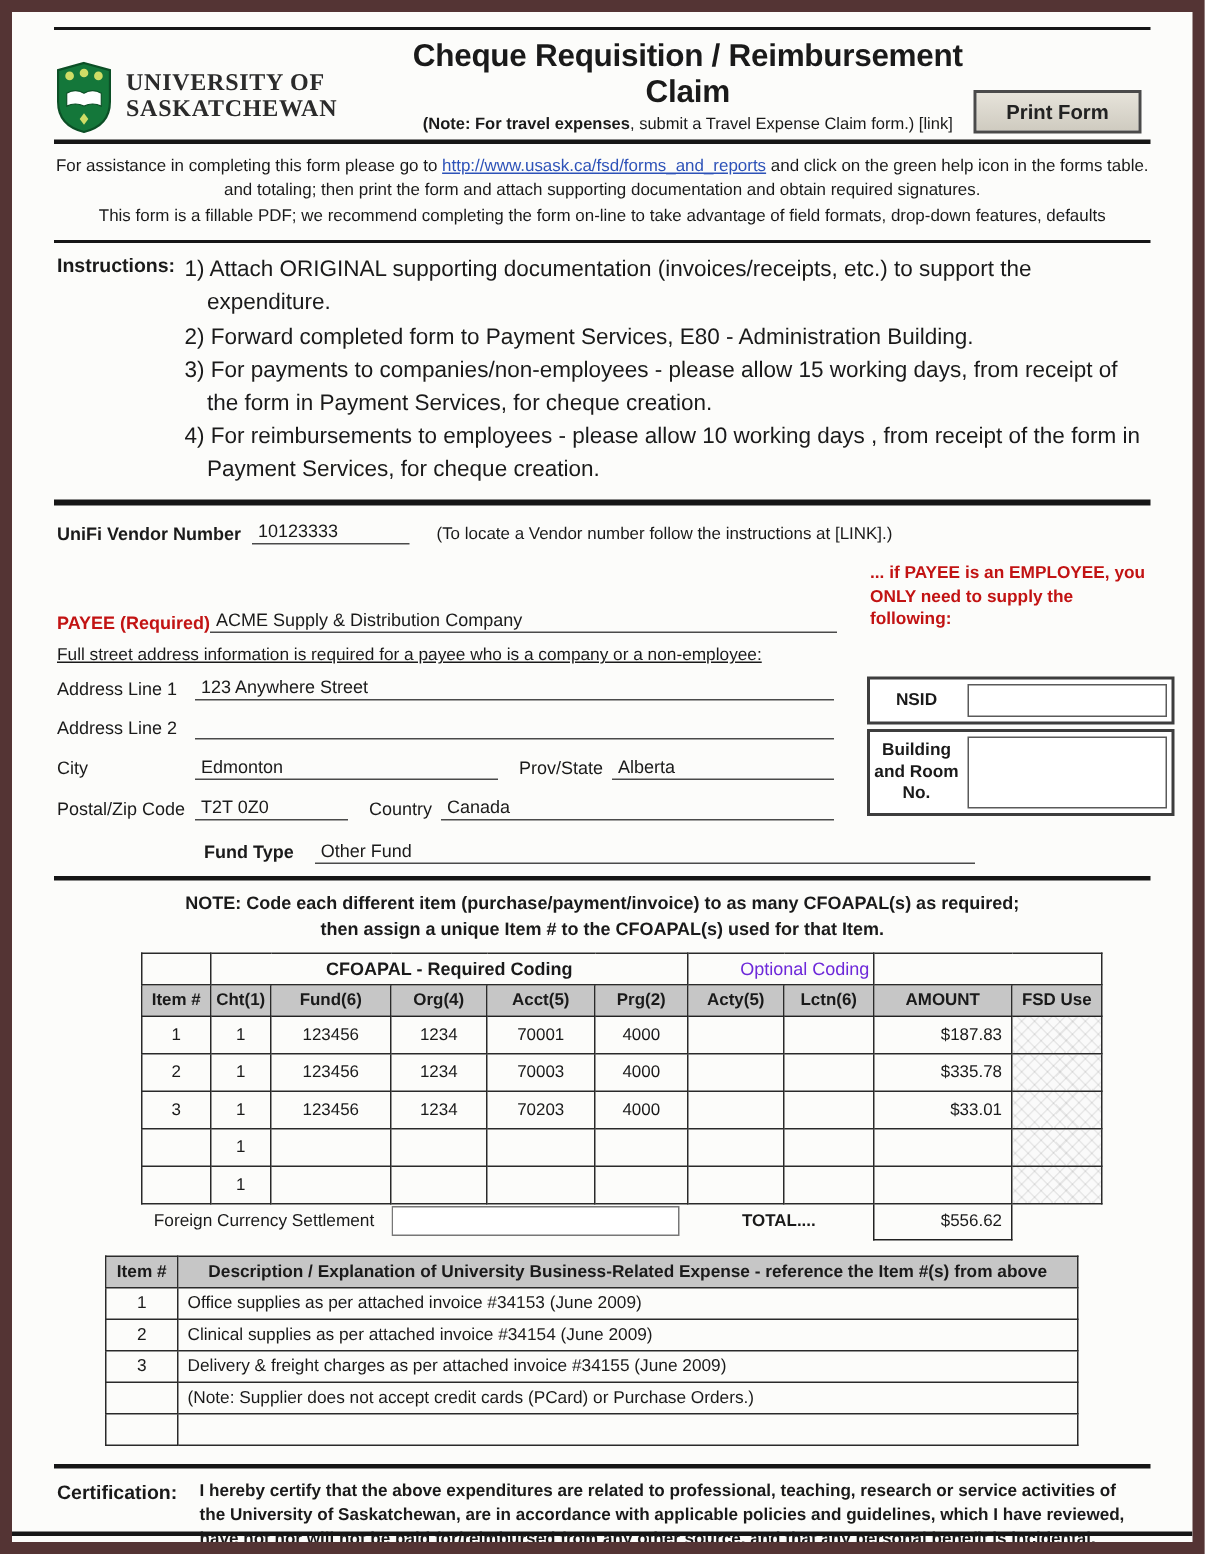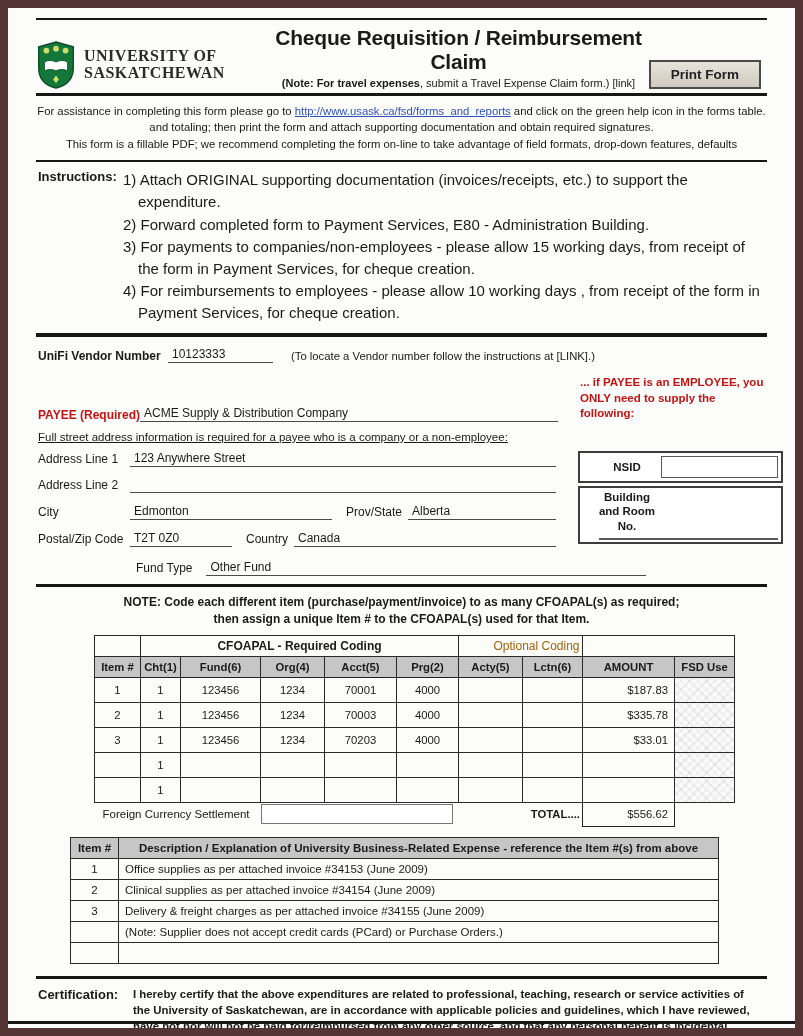"NSID" .emp-box { padding-left: 16px -> none }
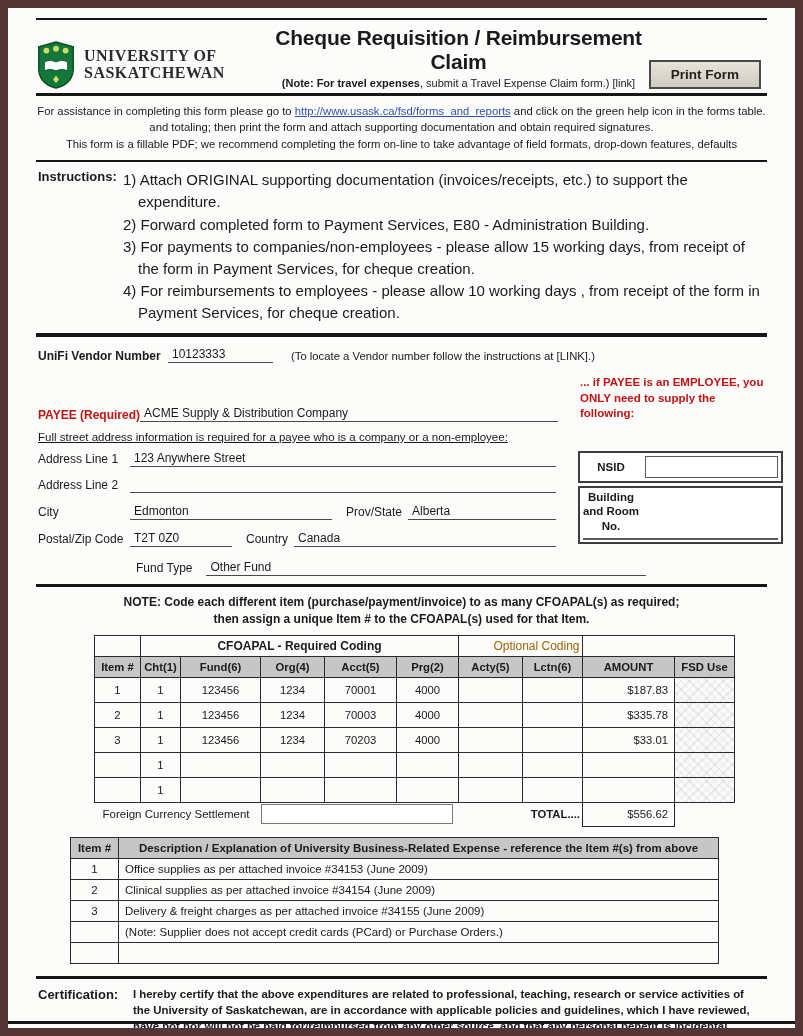"Building and Room No." .bldg-box { flex-direction: column -> none }
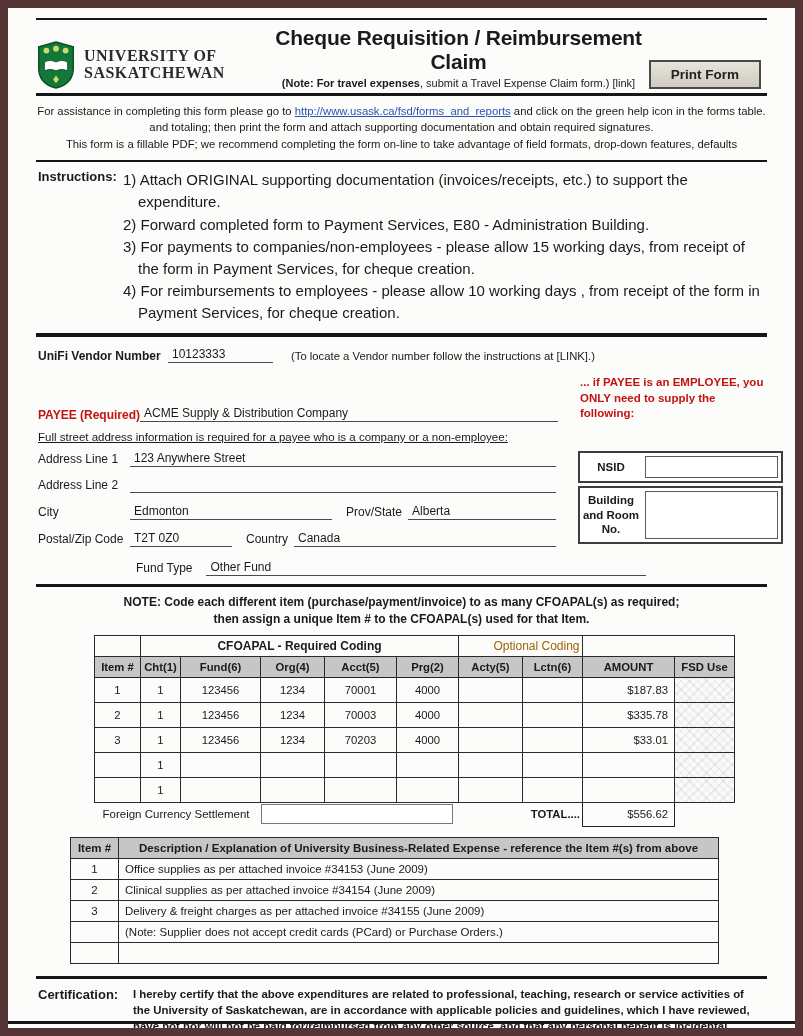"Fund Type" .fund-label { font-weight: normal -> bold }
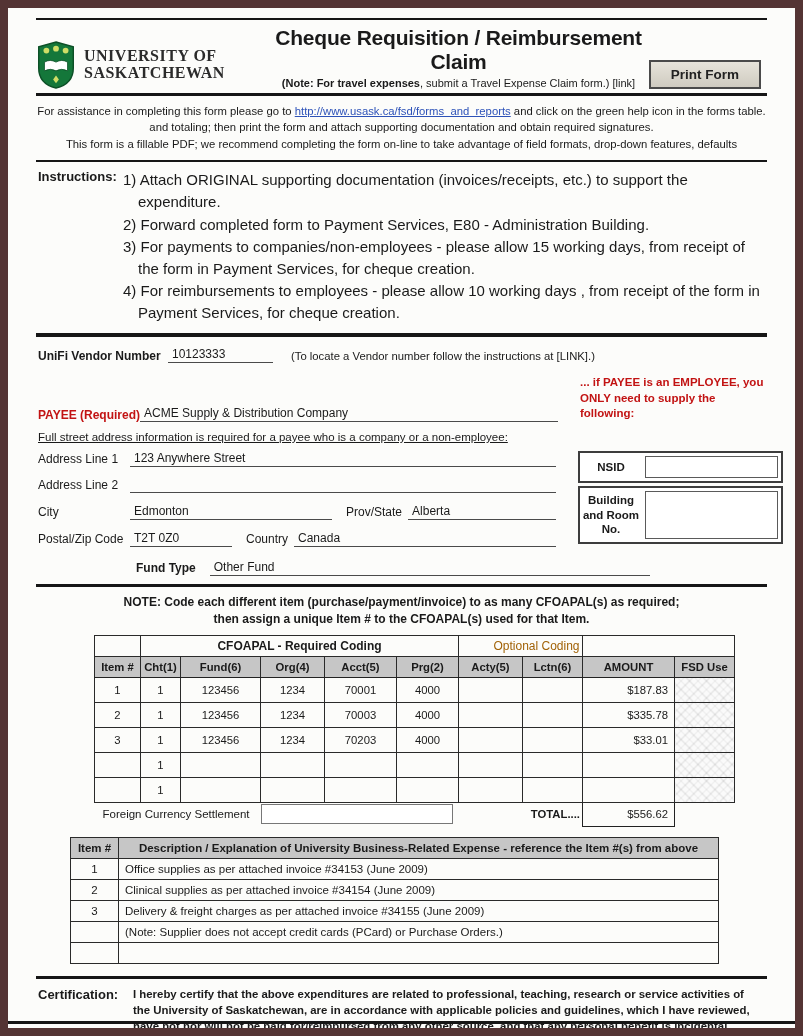"Optional Coding" .opt-hdr { color: #a16207 -> #6d28d9 }
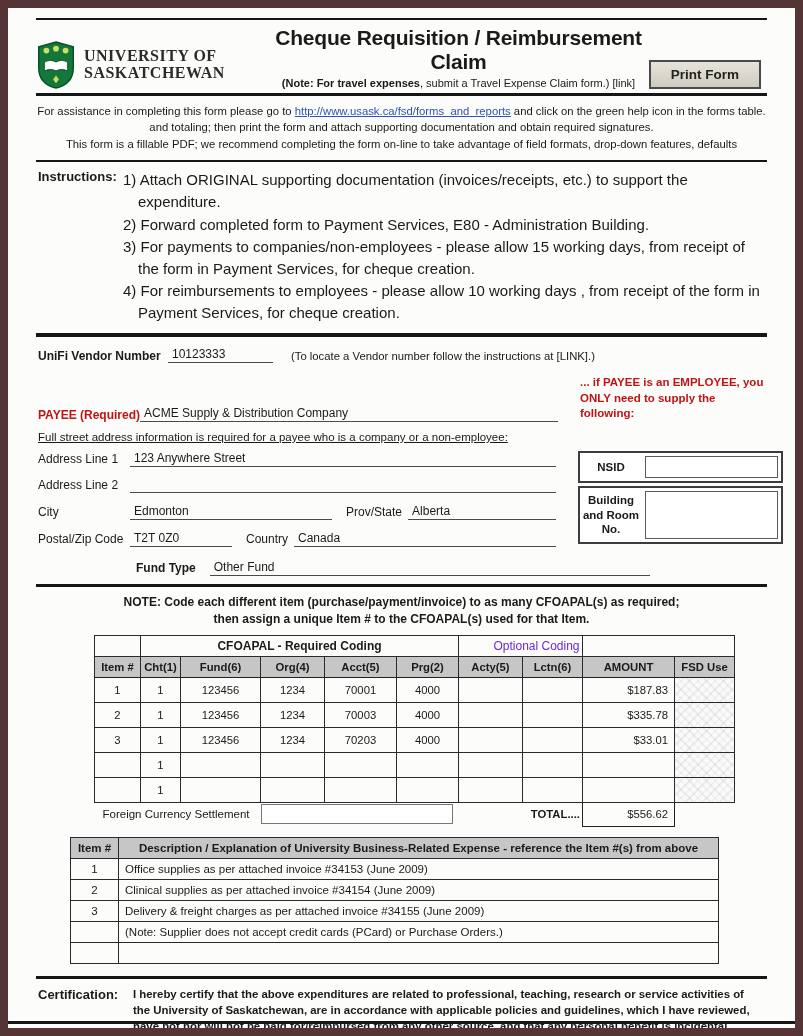"TOTAL...." tr.total-row td.total-lbl { text-align: right -> center }
